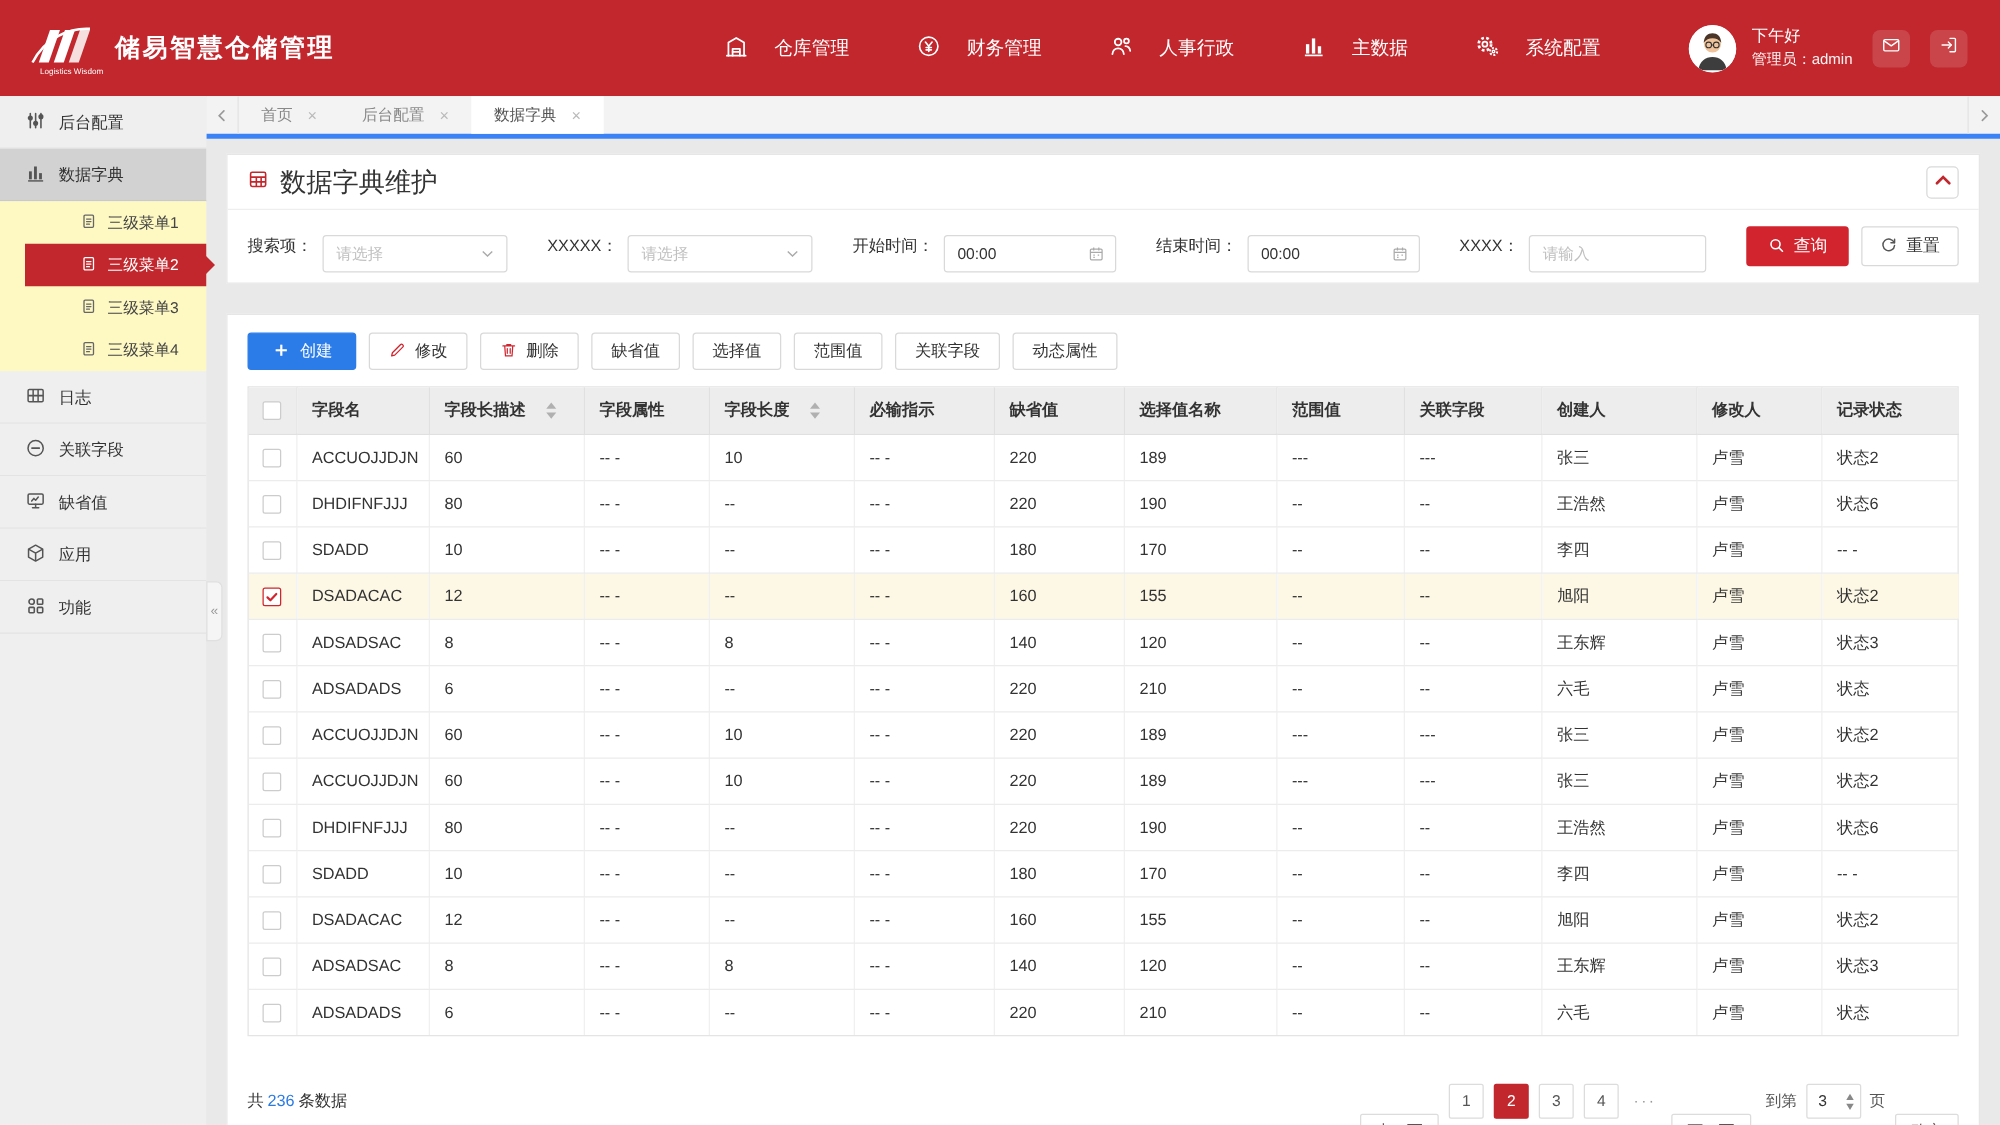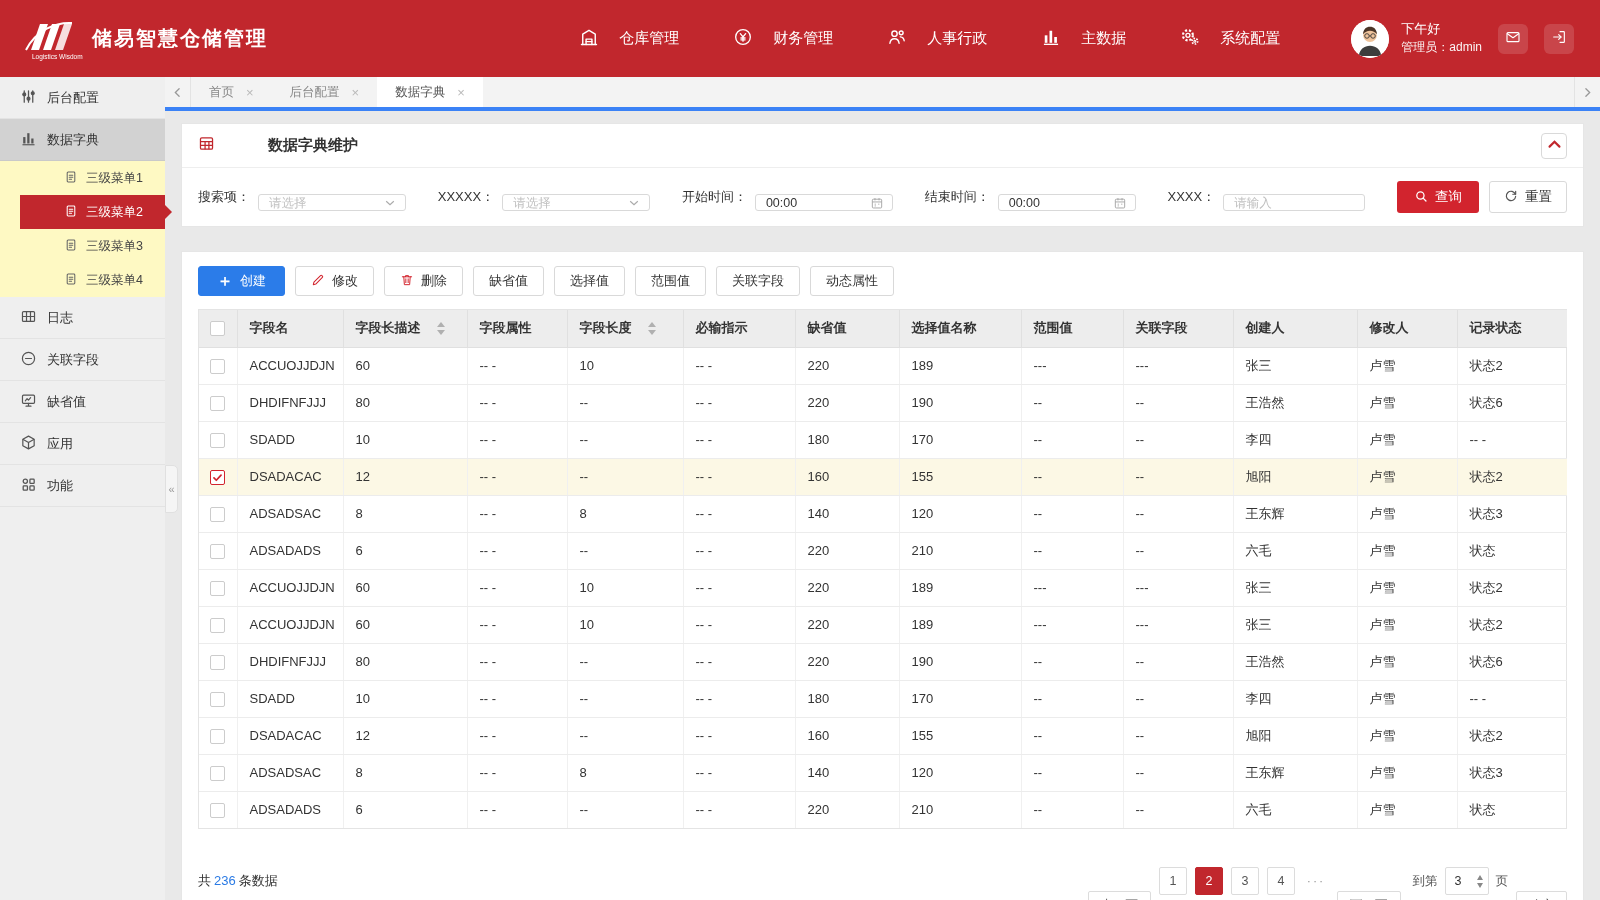"数据字典维护" .panel-title { font-size: 15px -> 21px; font-weight: bold -> normal; margin-left: 44px -> none }
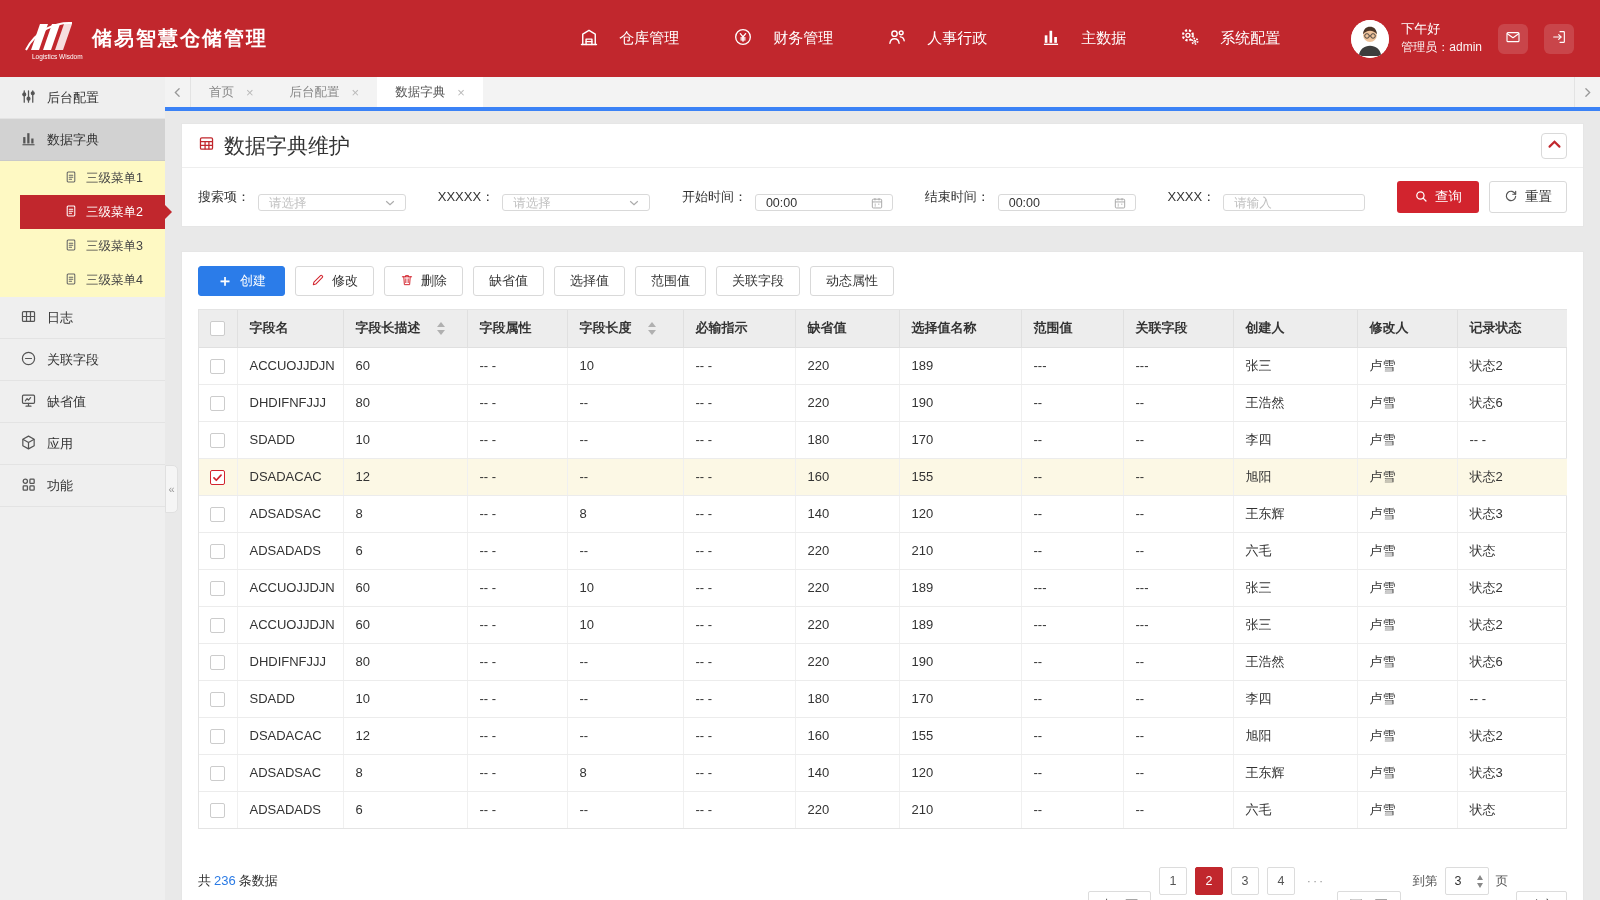"请选择" .f-box { height: 17px -> 30px }
